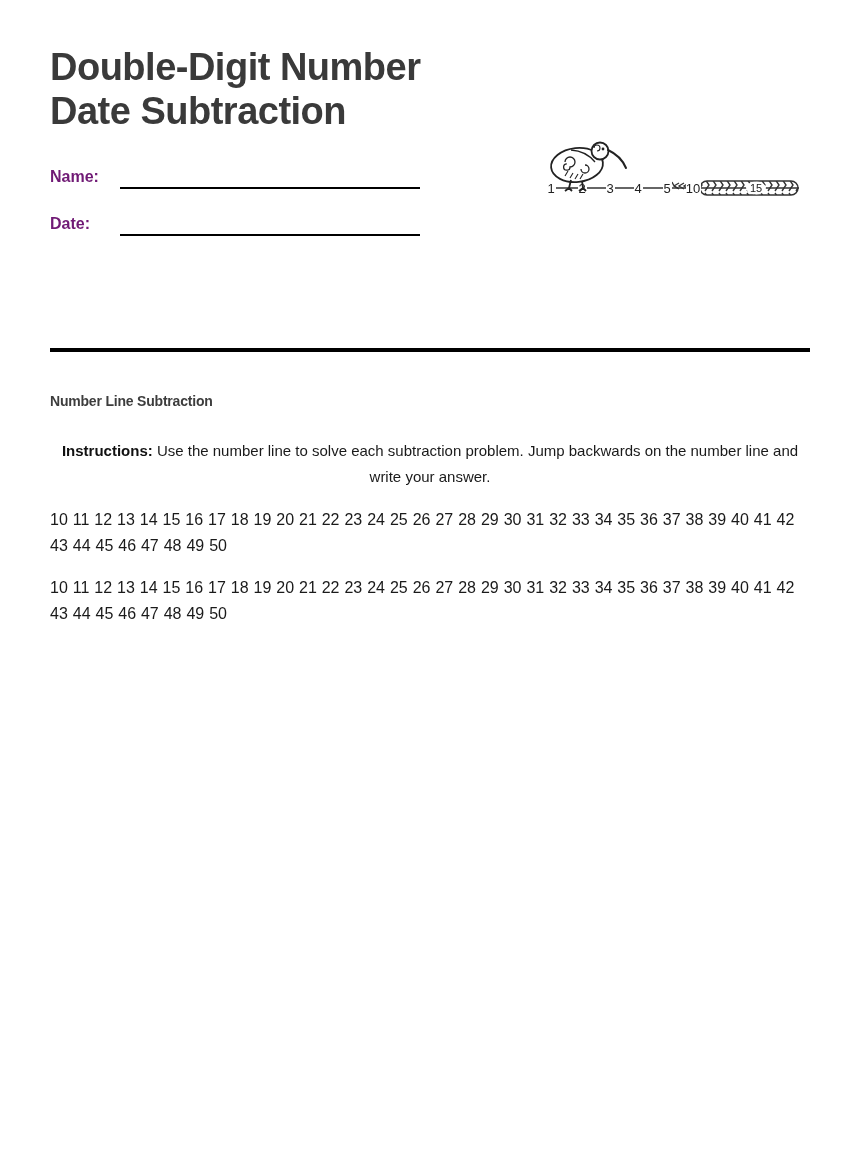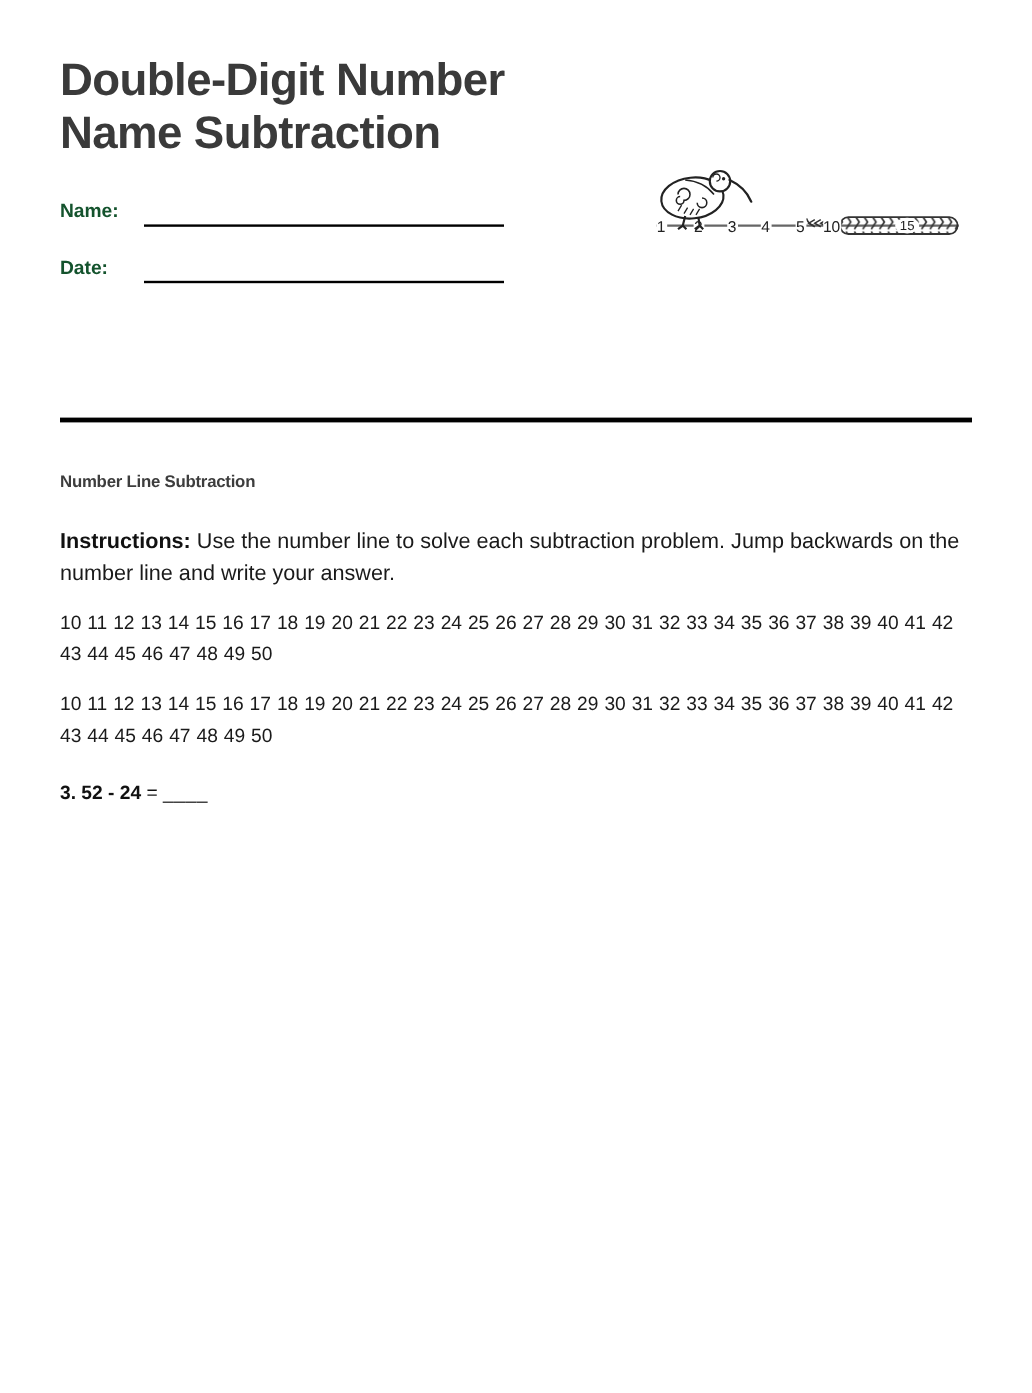"Double-Digit Number Name Subtraction" h1.title { text: Name -> Date }
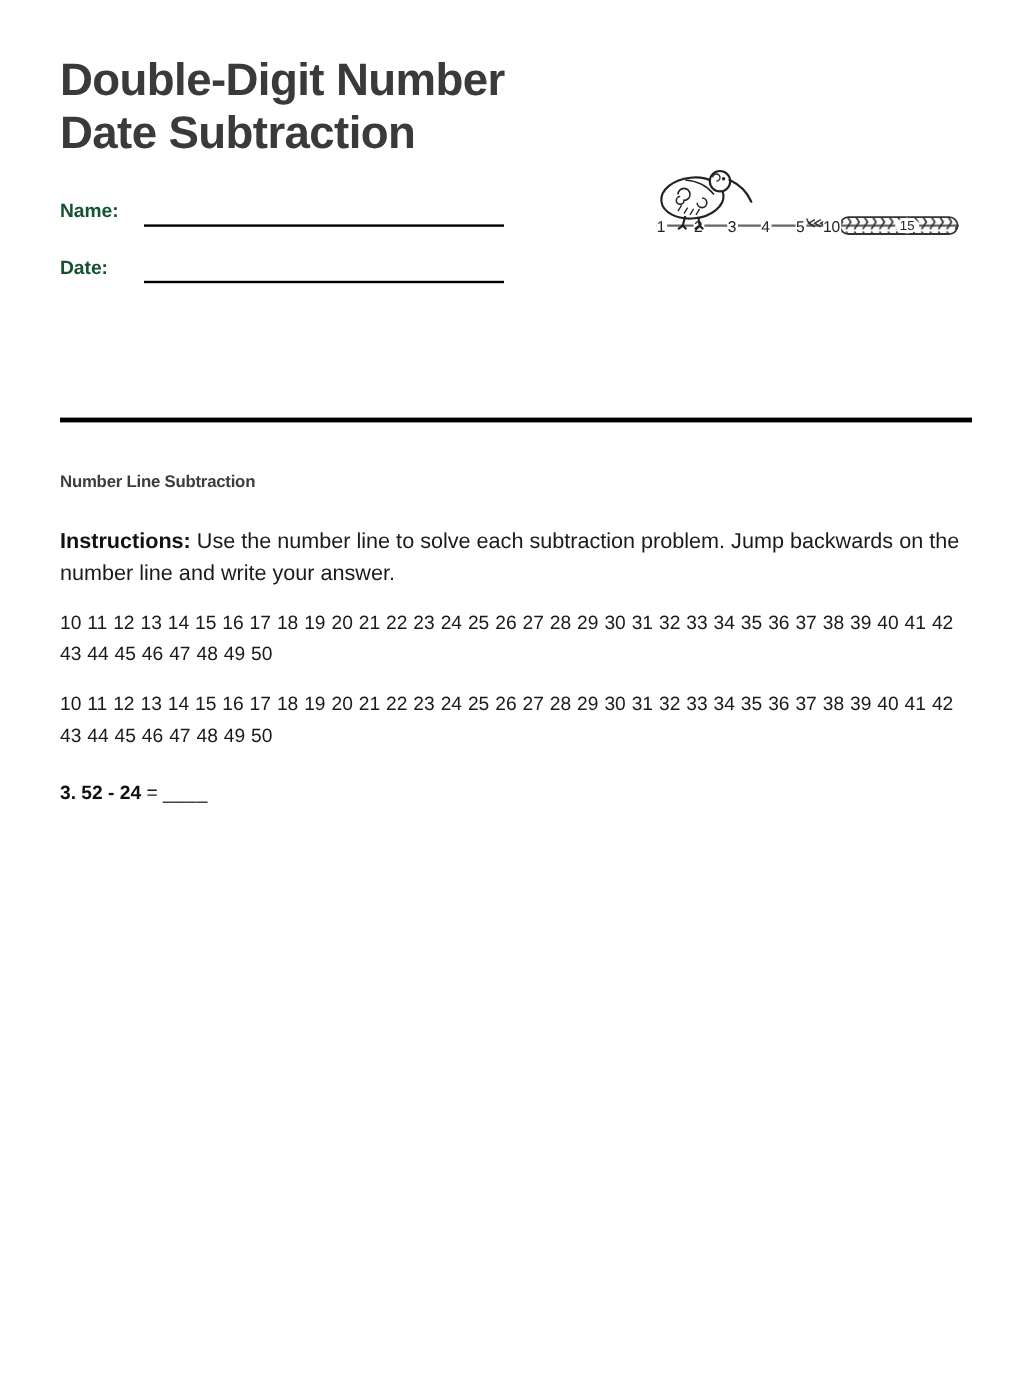"Name:" .field-label { color: #14532d -> #701a75 }
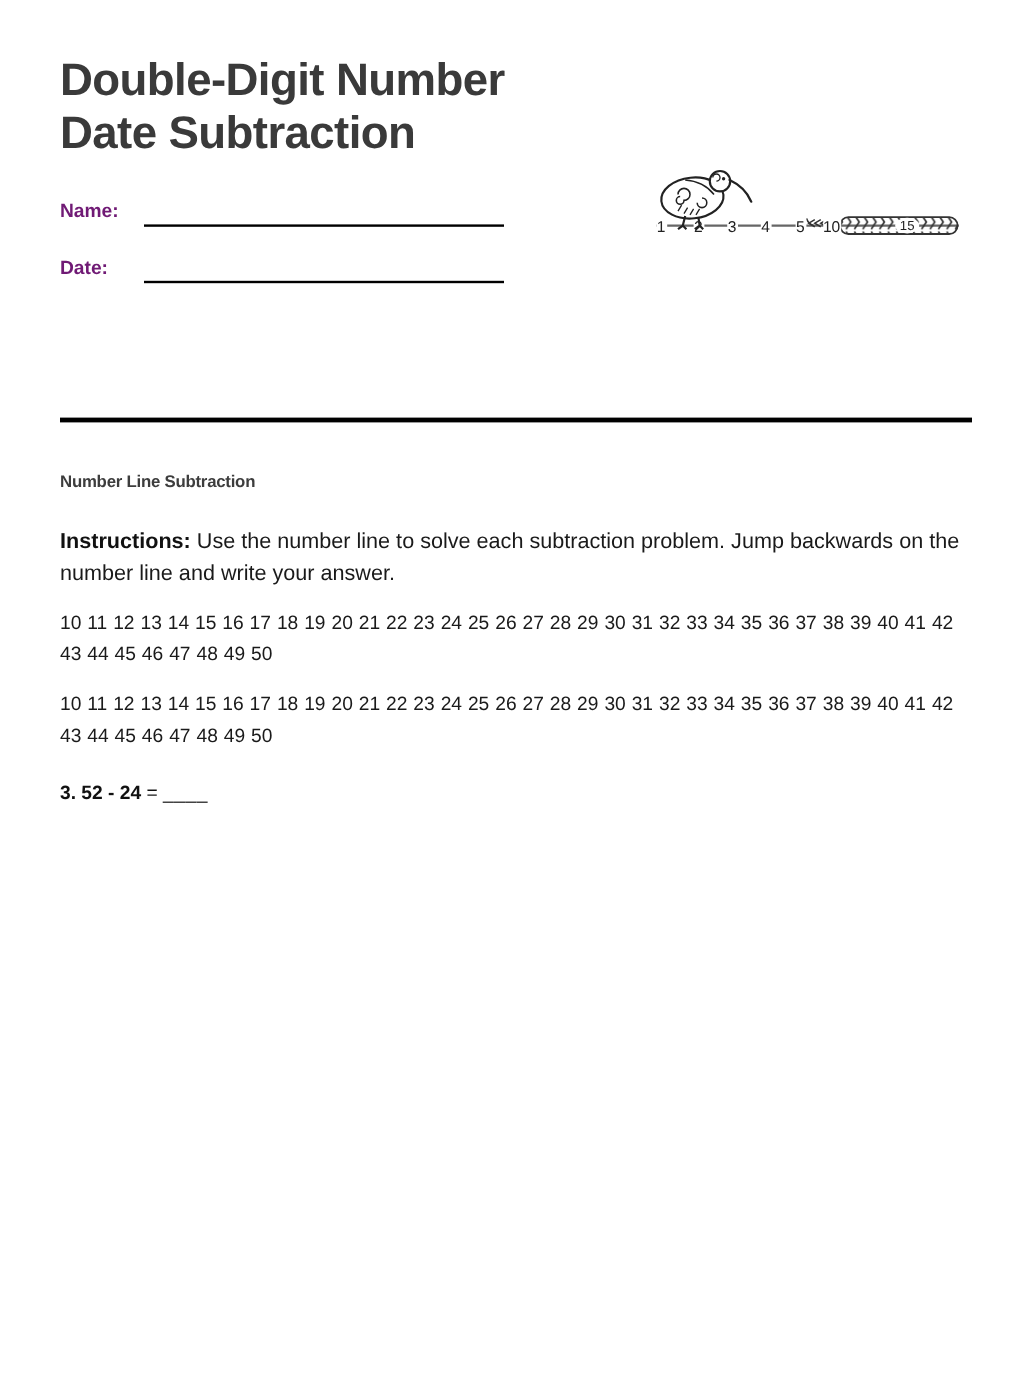"Instructions: Use the number line" p.instructions { font-size: 18px -> 15px; text-align: none -> center }
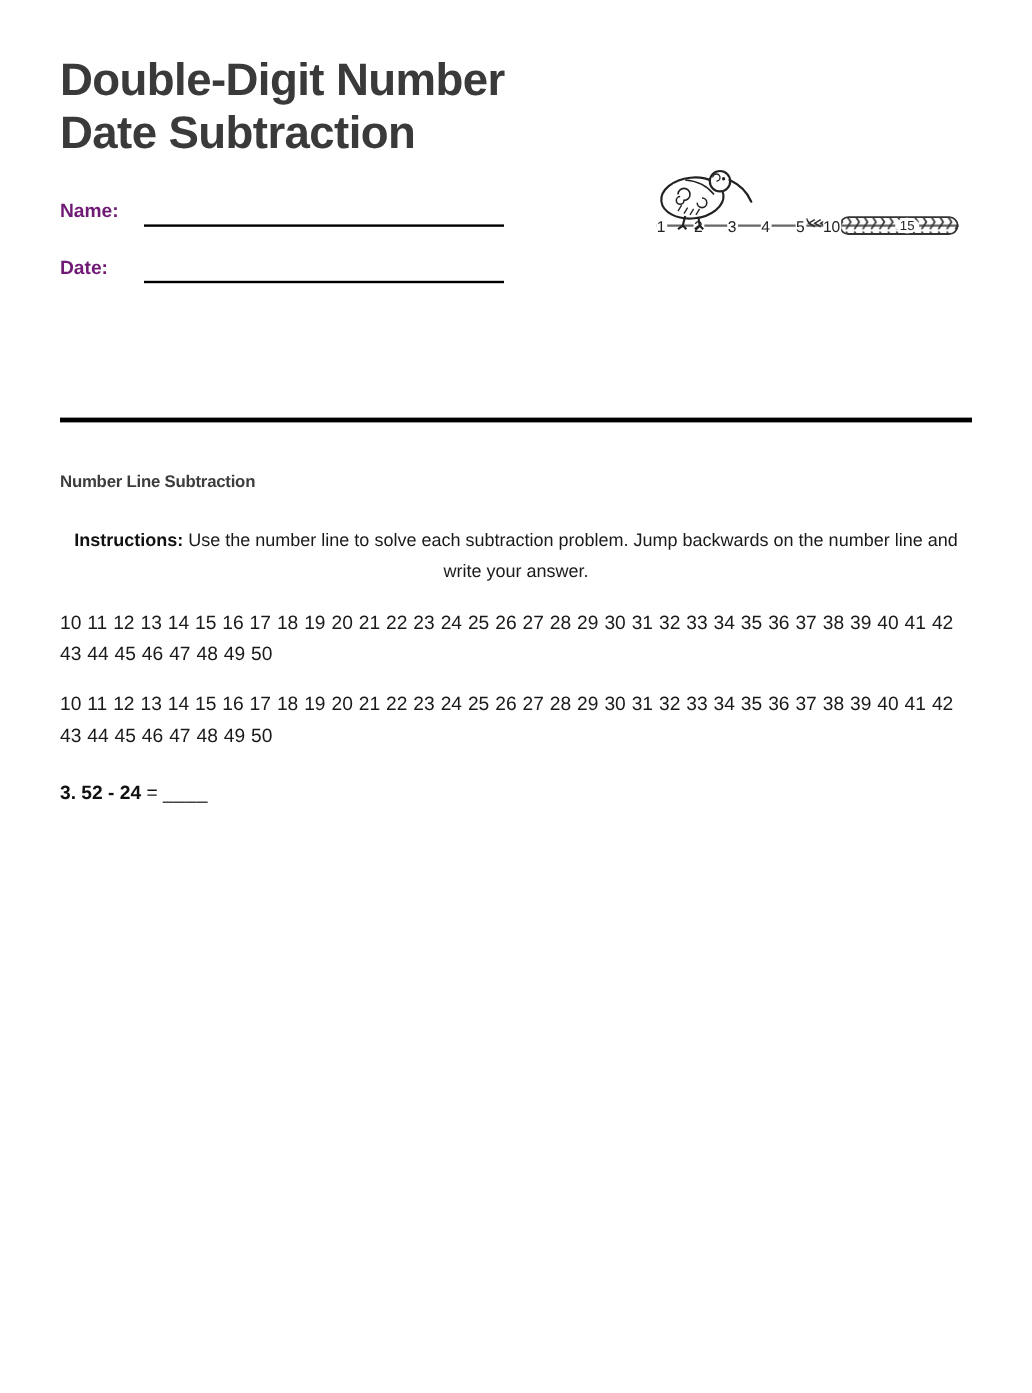"3. 52 - 24 =" p.problem-statement { html: <p><span>3. 52 - 24</span><span> = </span><span>____</span></p> -> none }
